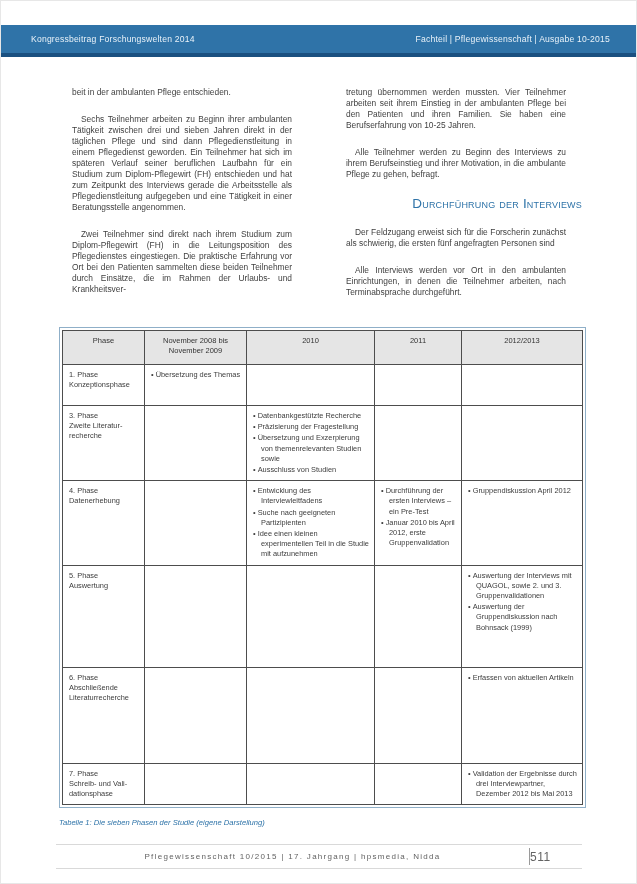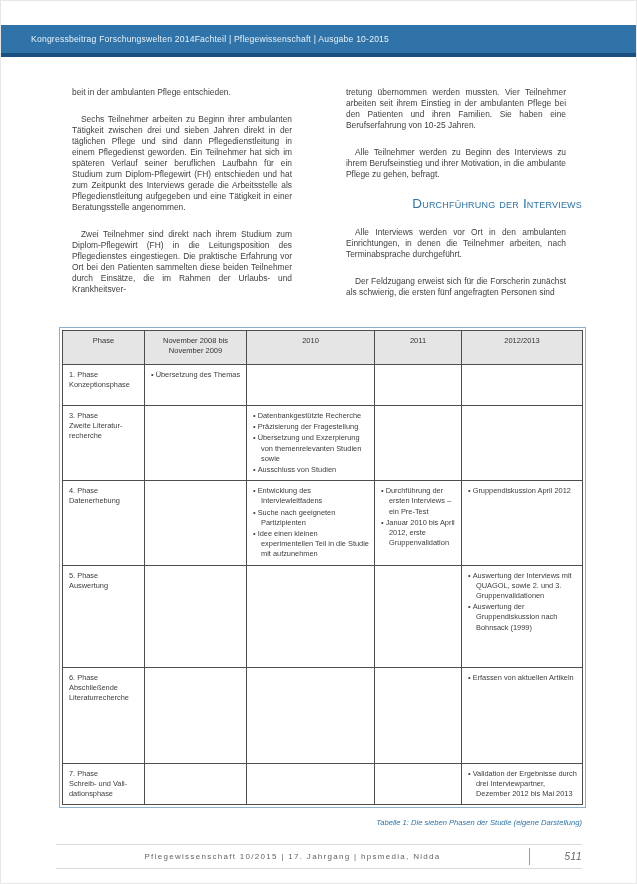"Kongressbeitrag Forschungswelten 2014" .header-bar { justify-content: flex-start -> space-between }
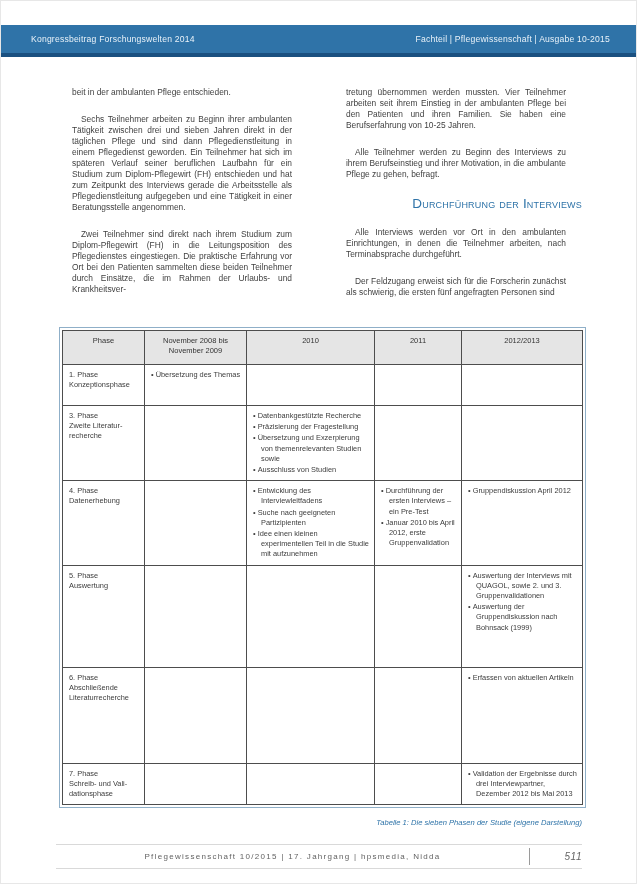"Alle Interviews werden vor Ort" p.indent { order: before "Der Feldzugang erweist sich für" -> after "Der Feldzugang erweist sich für" }
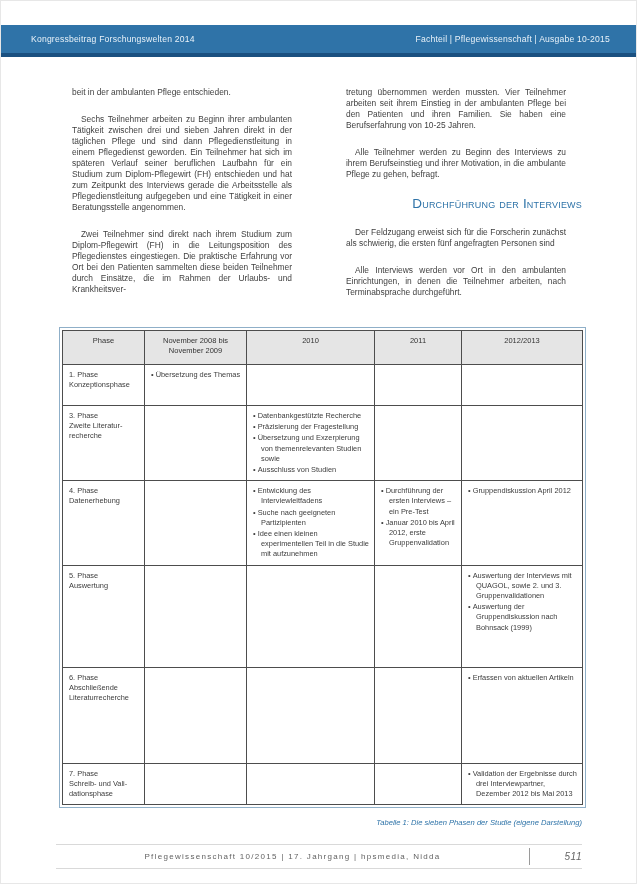"Tabelle 1: Die sieben Phasen" .table-caption { text-align: right -> none }
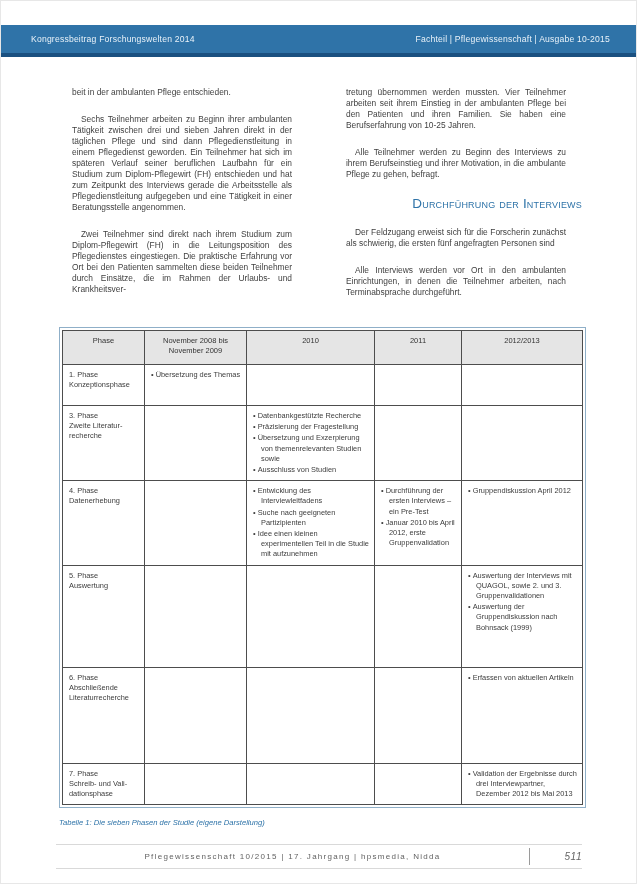"511" .footer-page { font-size: 10px -> 12px; font-style: italic -> none; text-align: right -> left }
